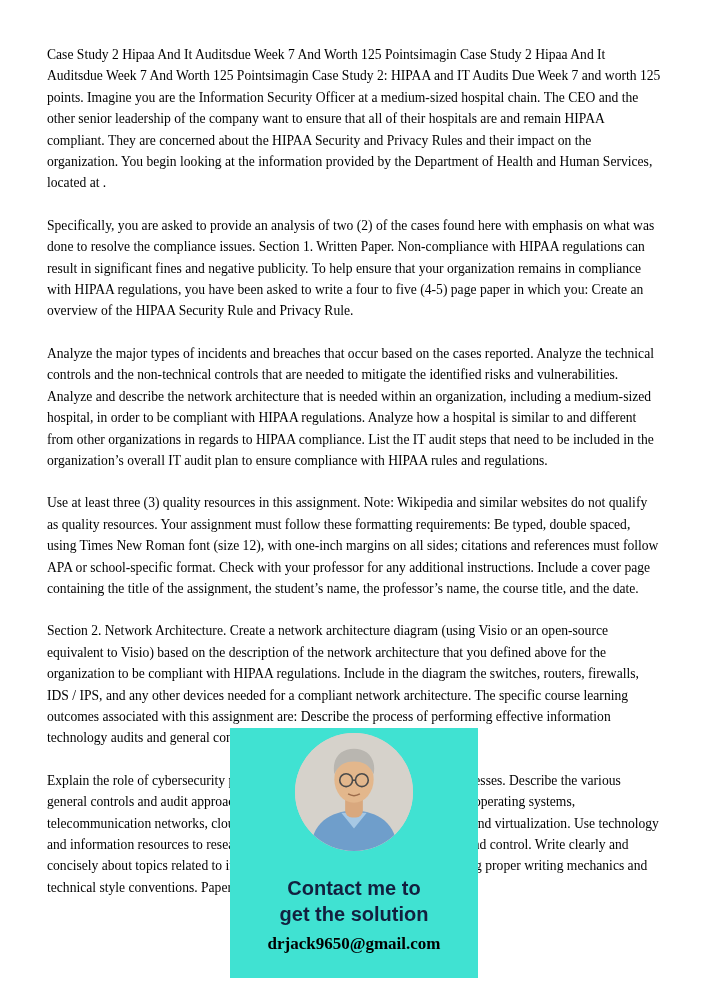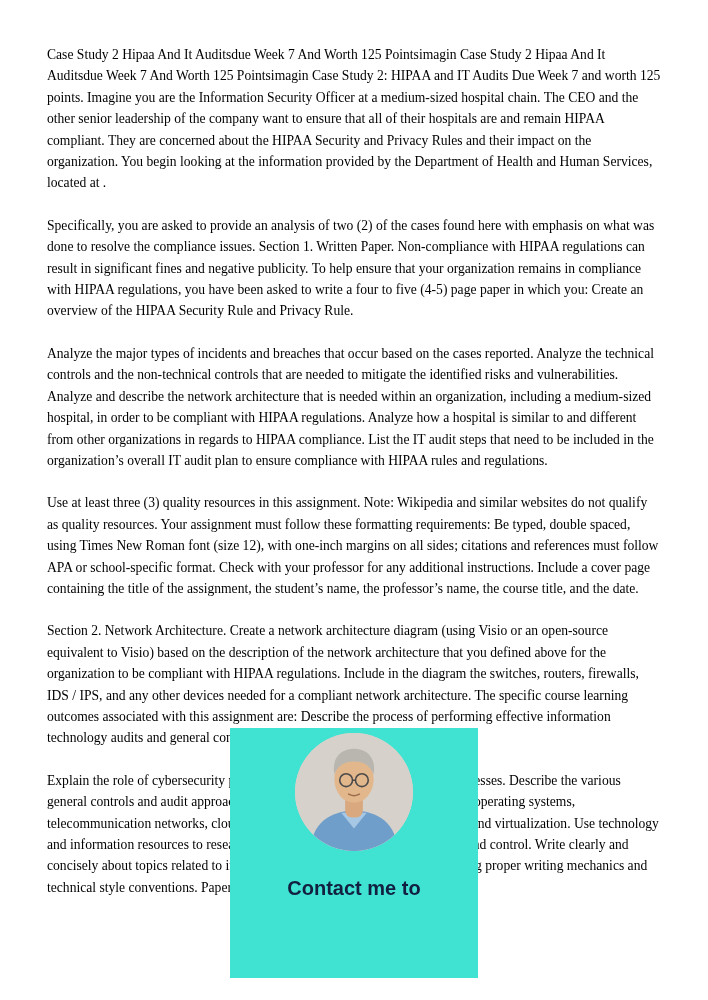"get the solution" div { html: none -> <div>get the solution</div> }
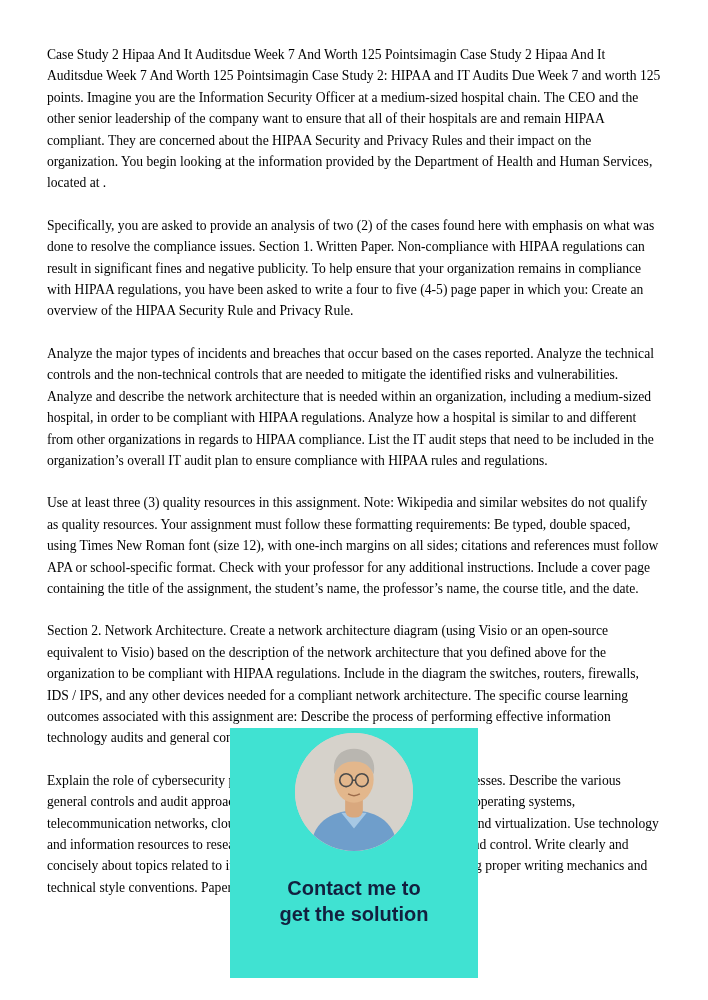"drjack9650@gmail.com" div.contact-email { html: none -> <div>drjack9650@gmail.com</div> }
